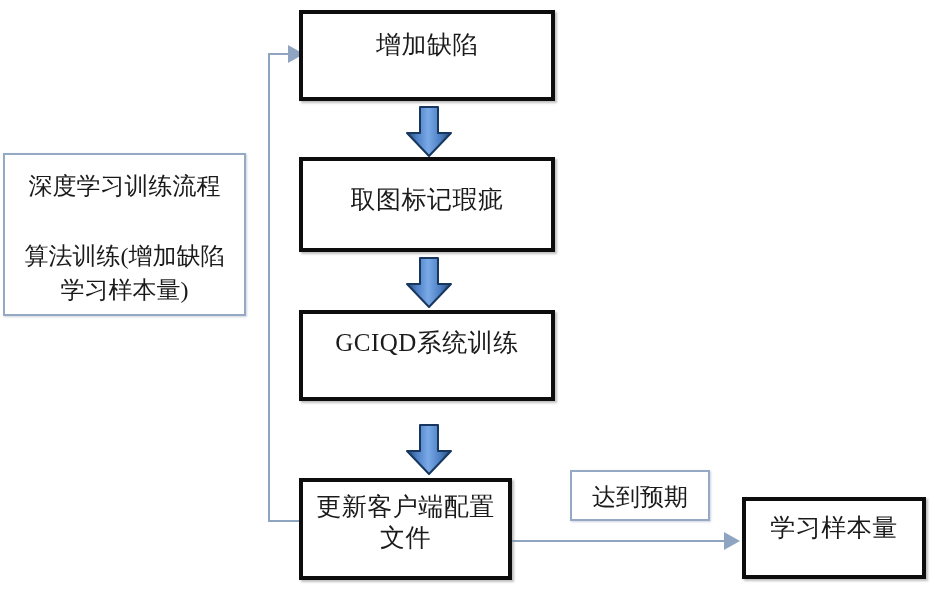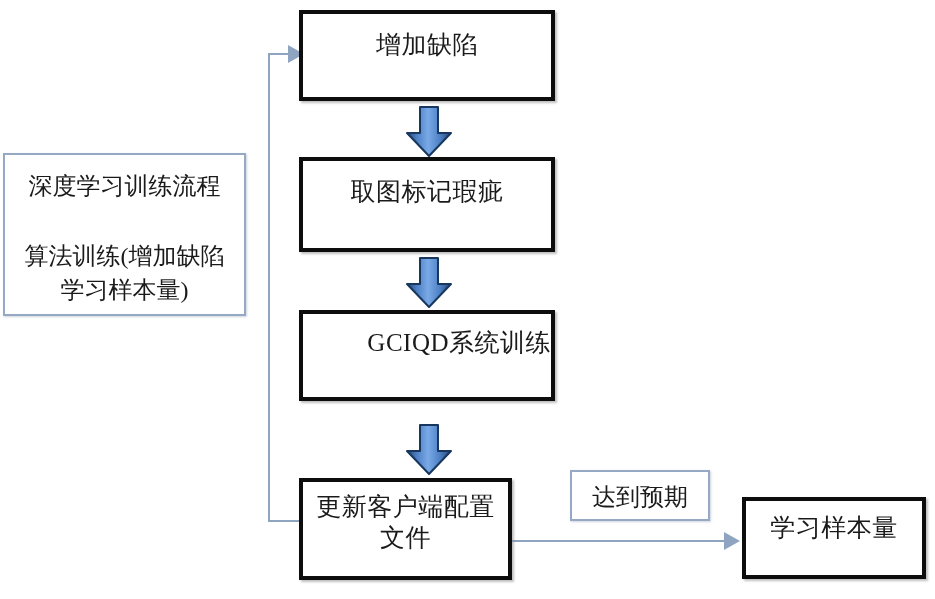"取图标记瑕疵" div.node-label { top: 16px -> 24px }
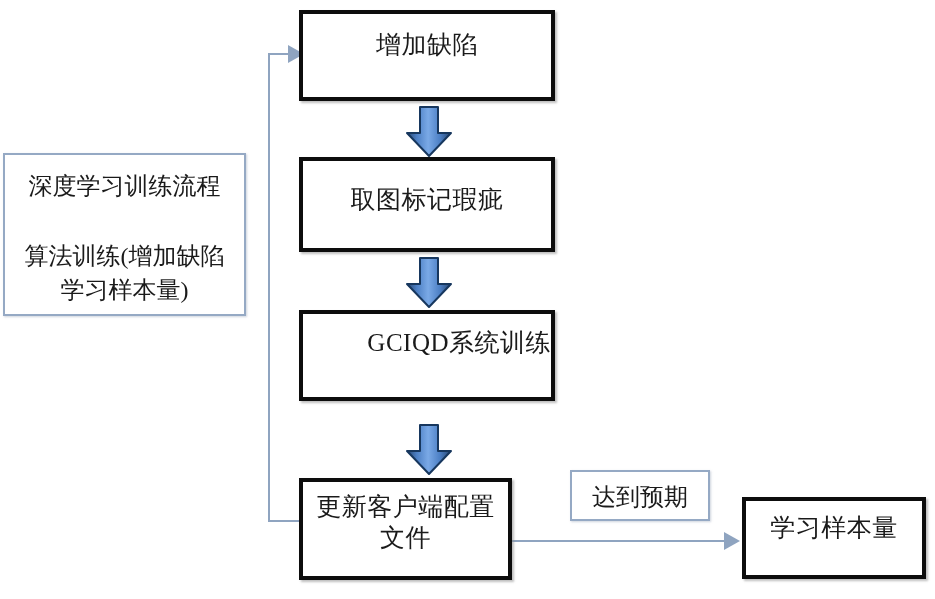"GCIQD系统训练" div.node-label { text-align: right -> none }
